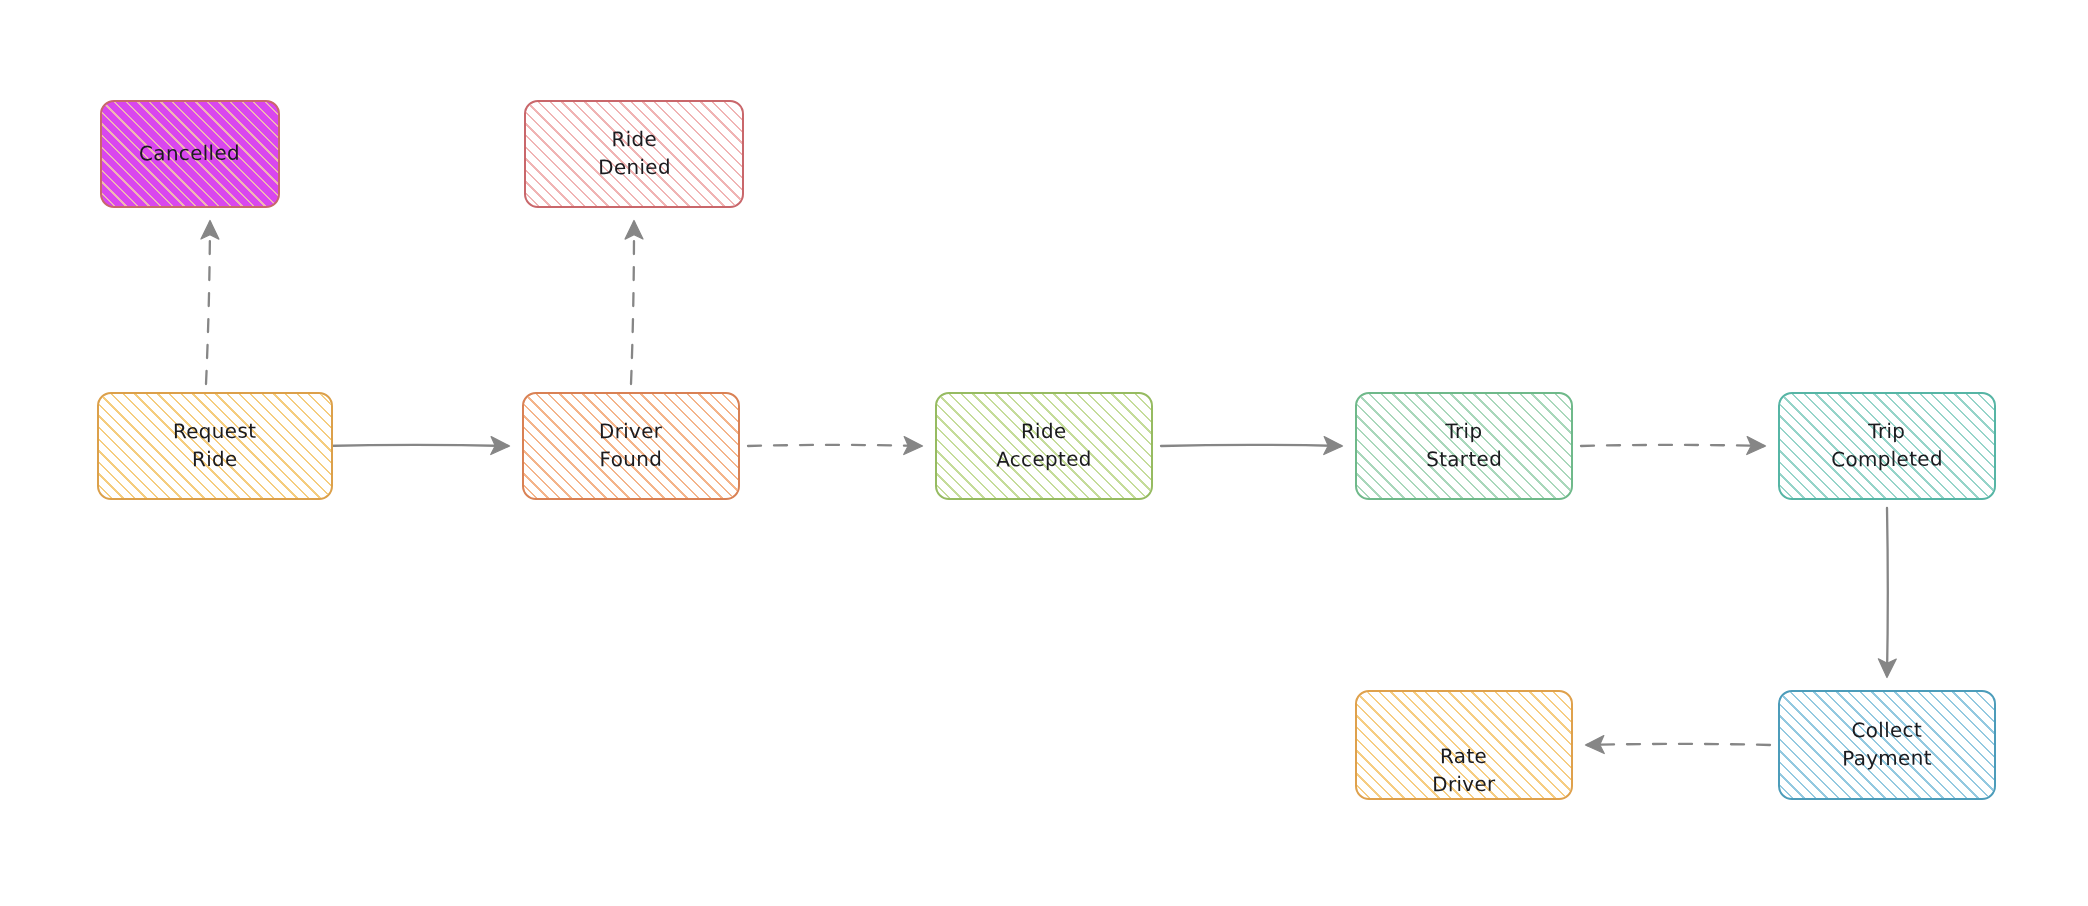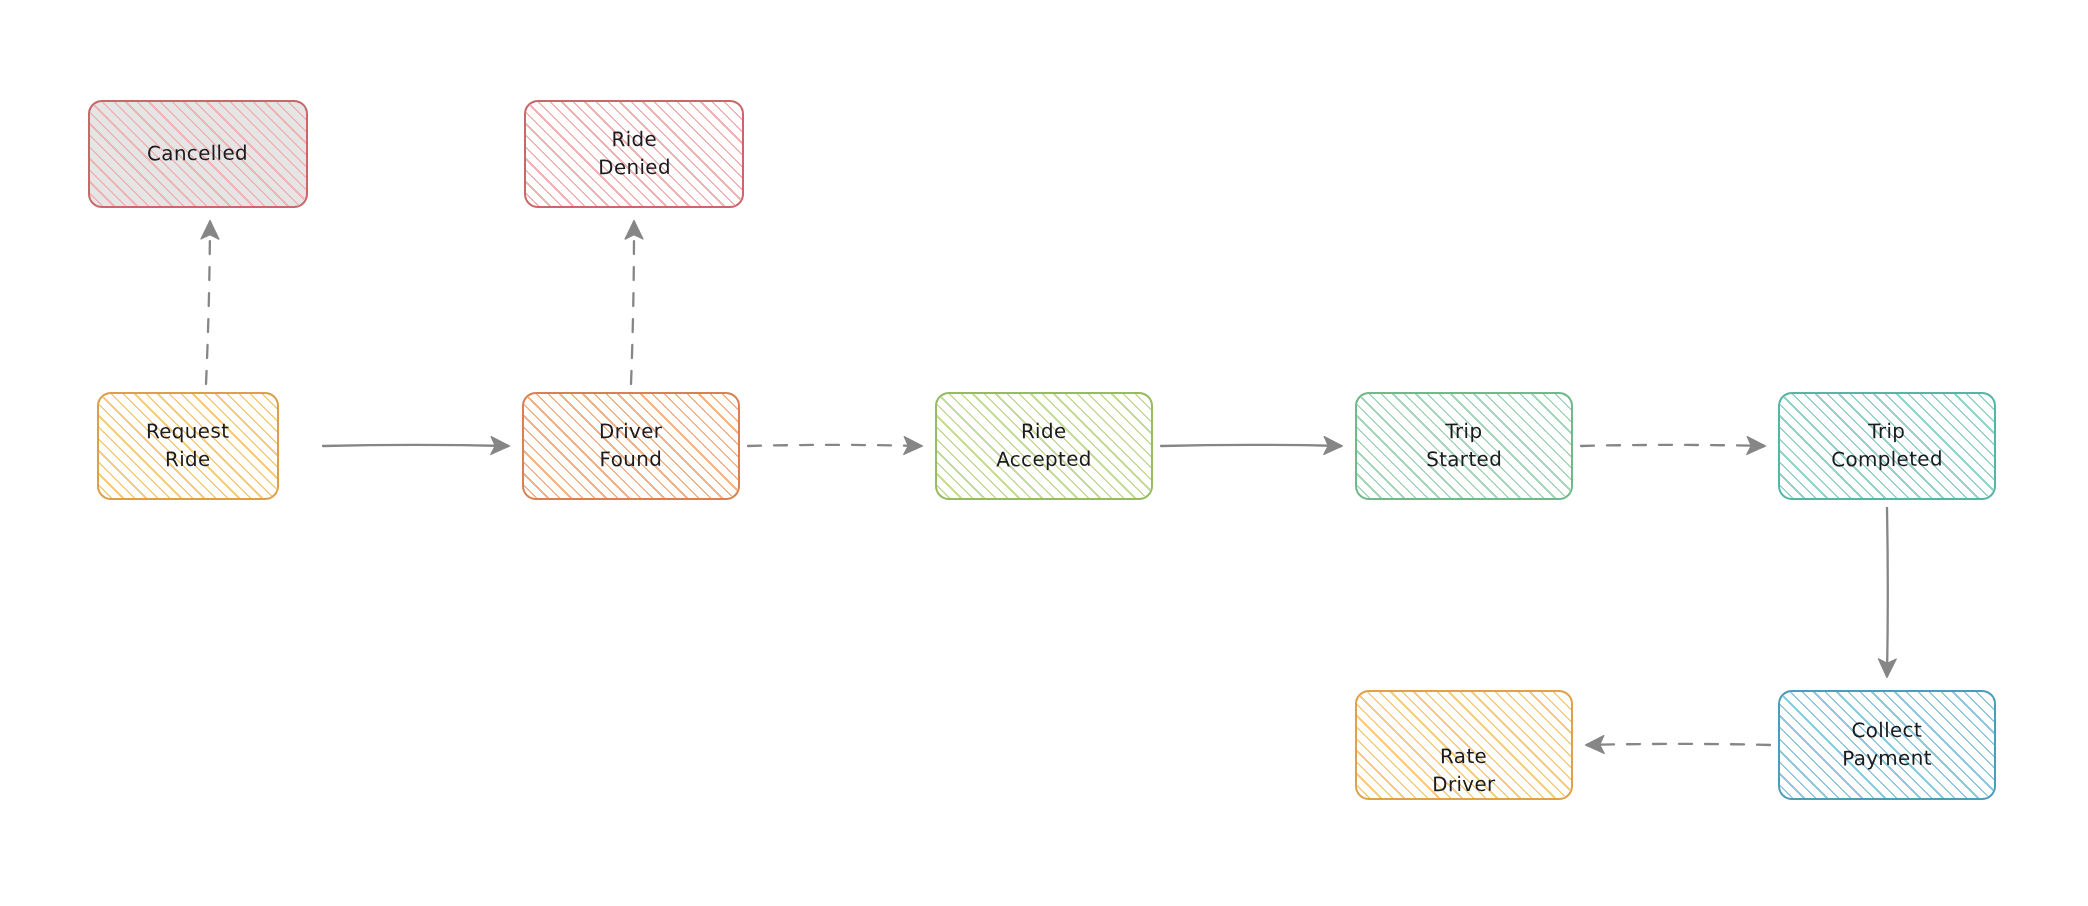"Cancelled" div.node { background: #e5e5e5 -> #d946ef; left: 88px -> 100px; width: 220px -> 180px }
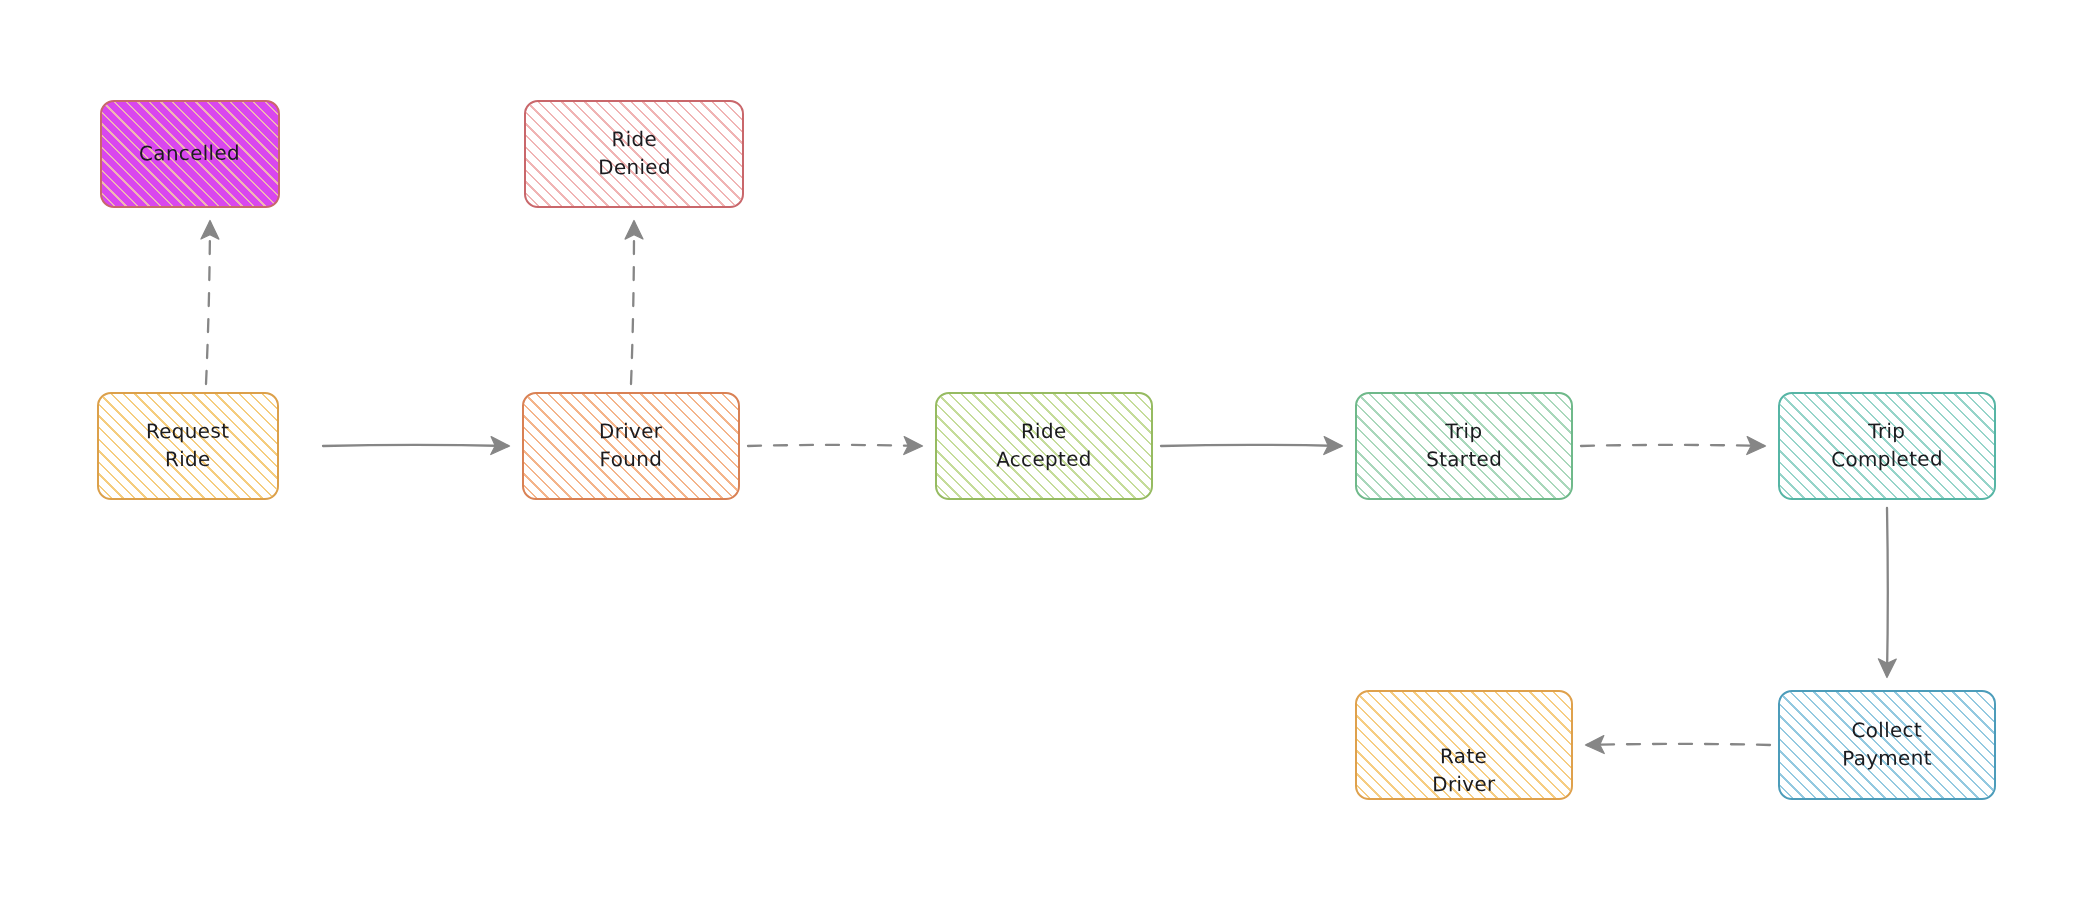"Request" div.node { width: 182px -> 236px }
